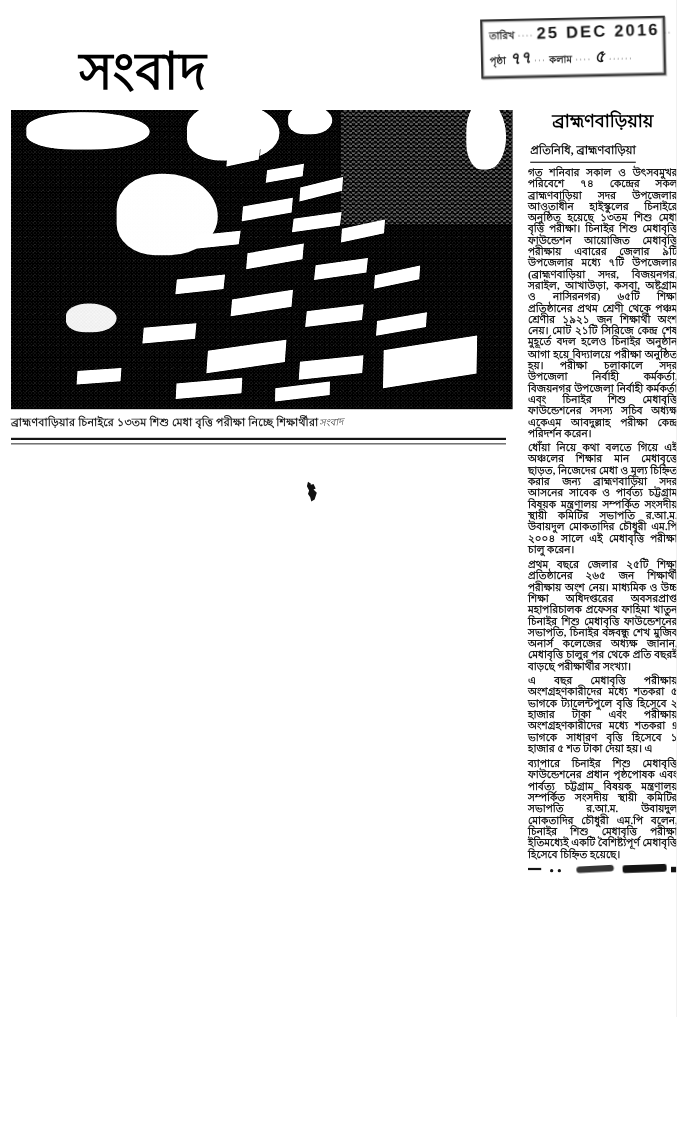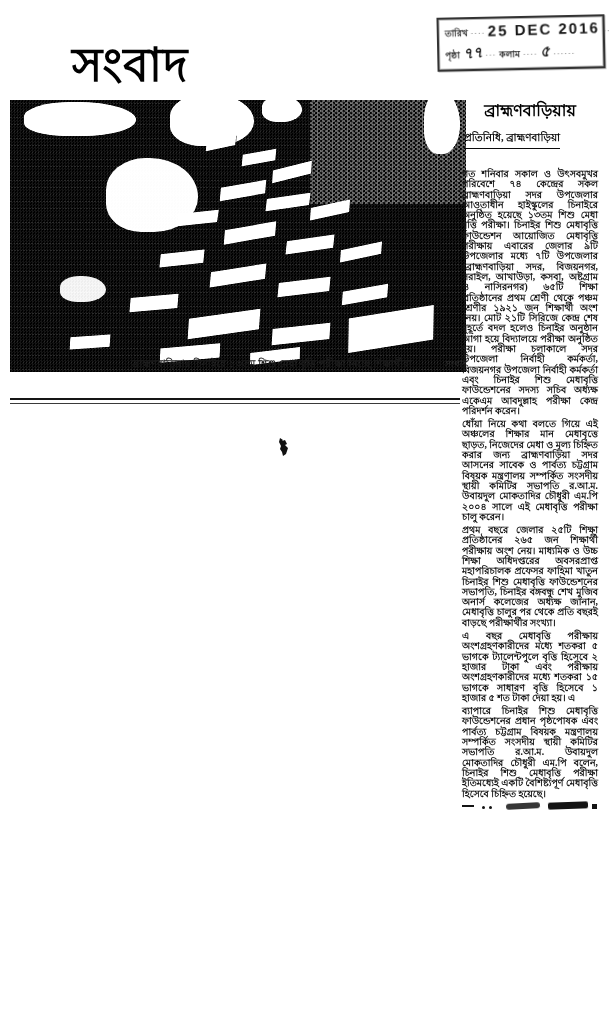"ব্রাহ্মণবাড়িয়ায়" .column { left: 462px -> 480px }
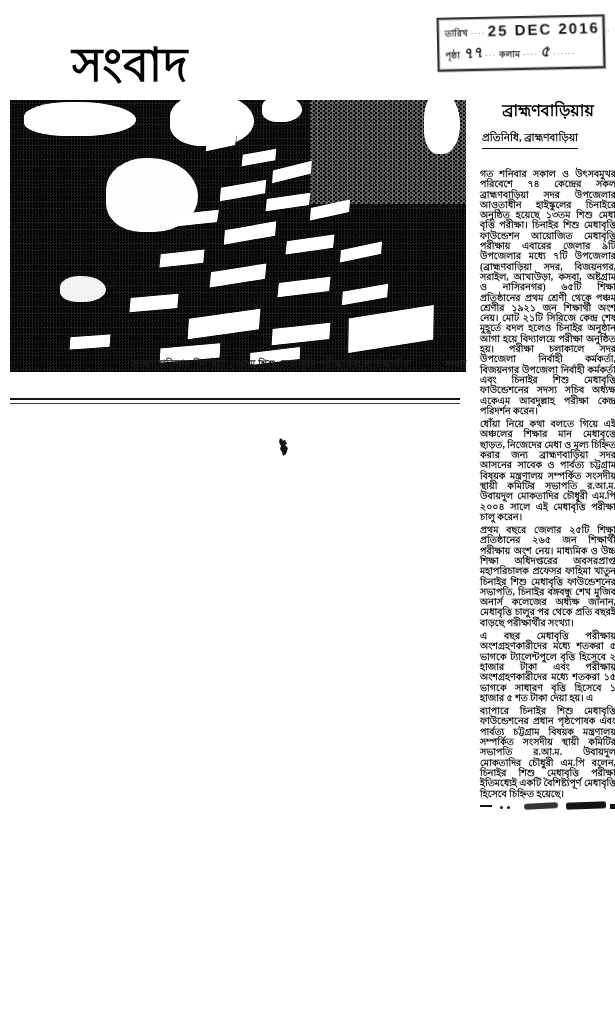"প্রতিনিধি, ব্রাহ্মণবাড়িয়া" .byline { margin: 0 0 20px 2px -> 0 0 5px 2px }
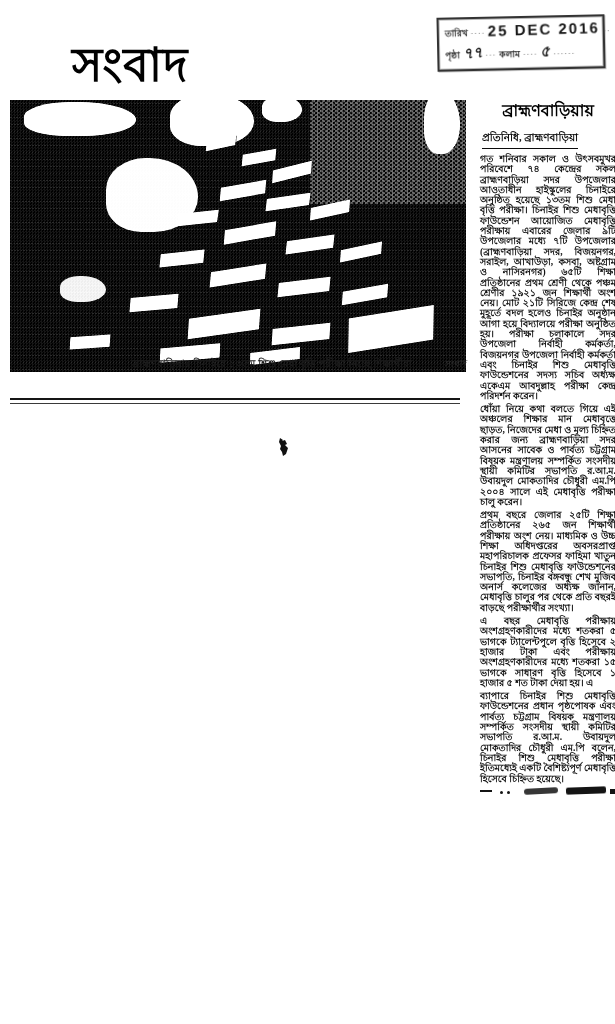"ব্রাহ্মণবাড়িয়ার চিনাইরে ১৩তম শিশু মেধা" .caption-row { gap: 32px -> none; justify-content: flex-end -> flex-start; top: 356px -> 376px }
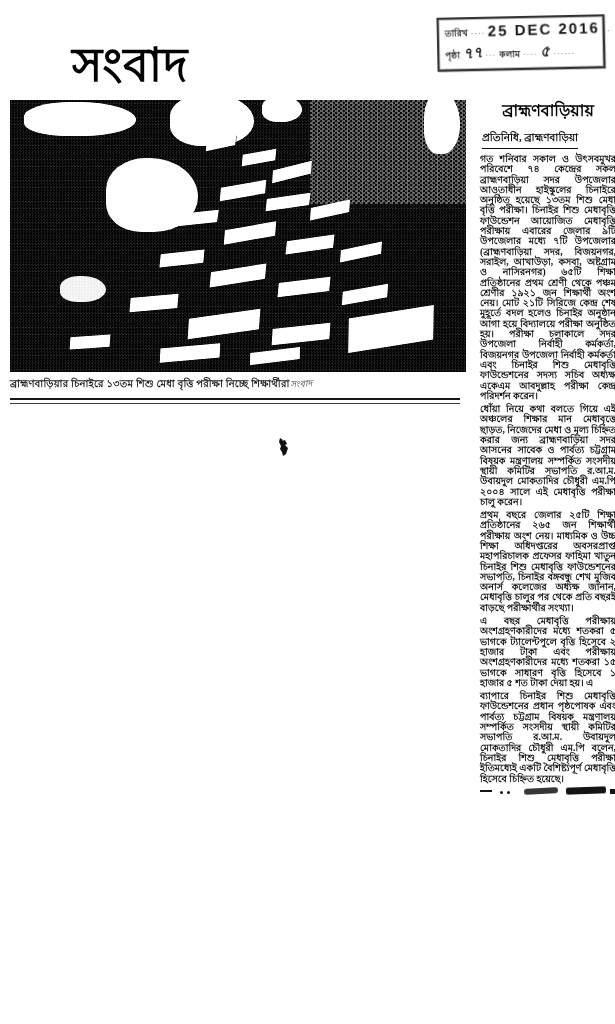"এ বছর মেধাবৃত্তি পরীক্ষায়" p { text: ১৫ -> 9 }
